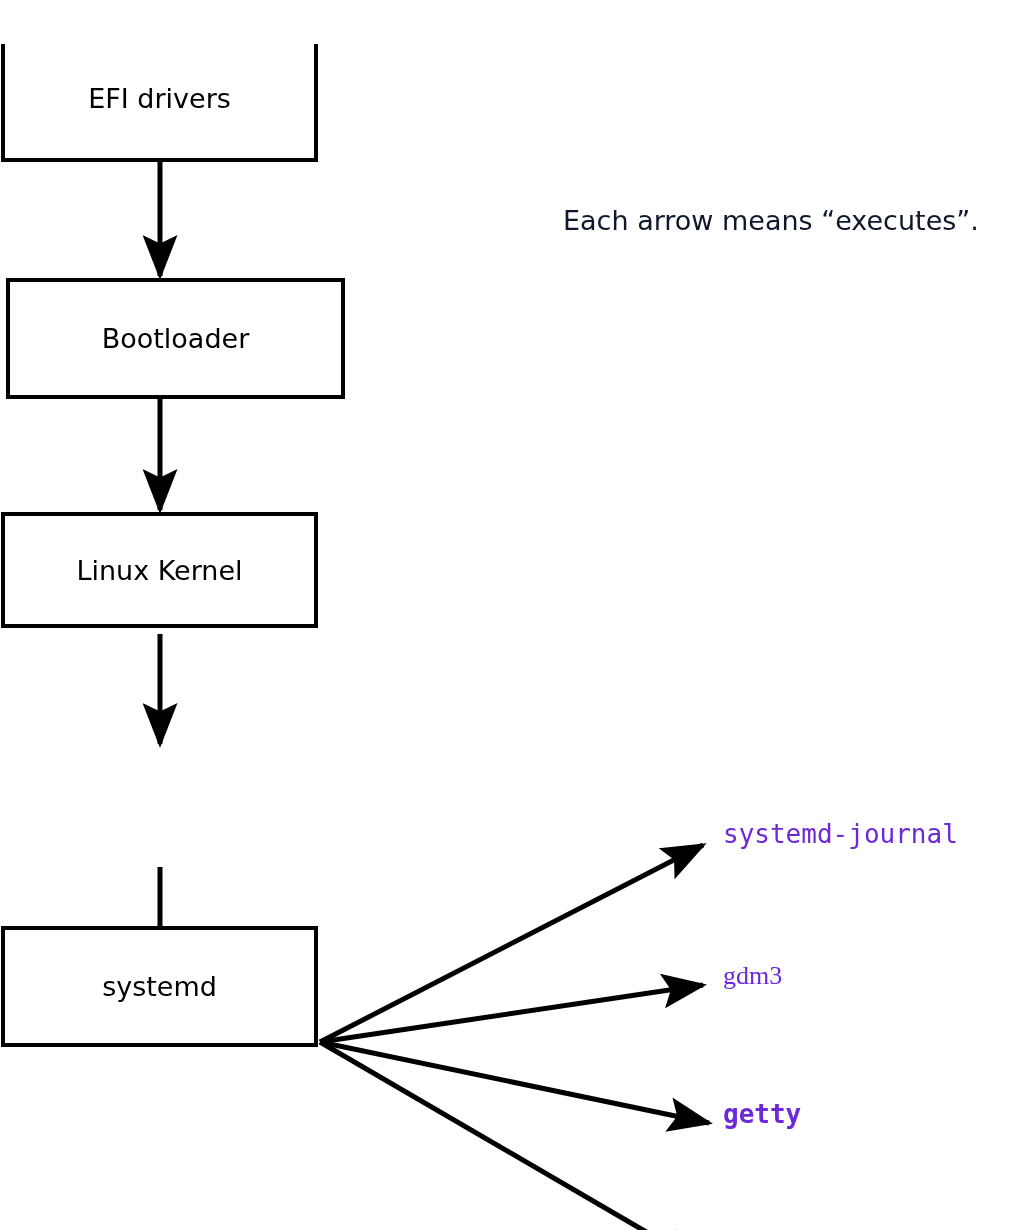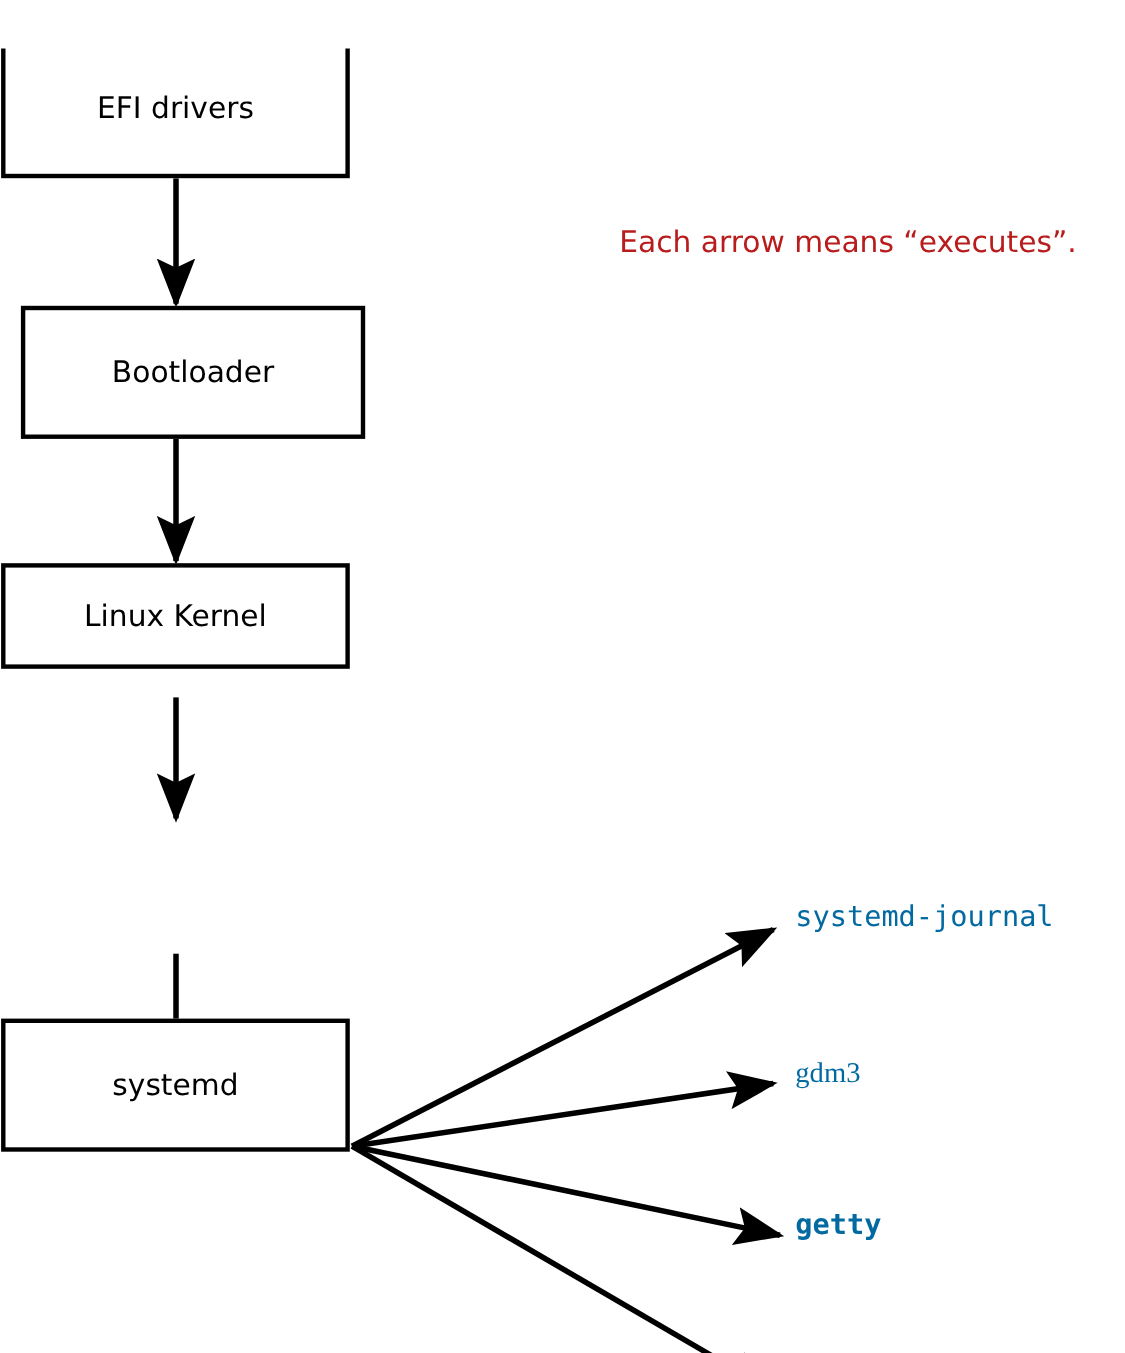"Each arrow means “executes”." .caption { color: #b91c1c -> #0f172a }
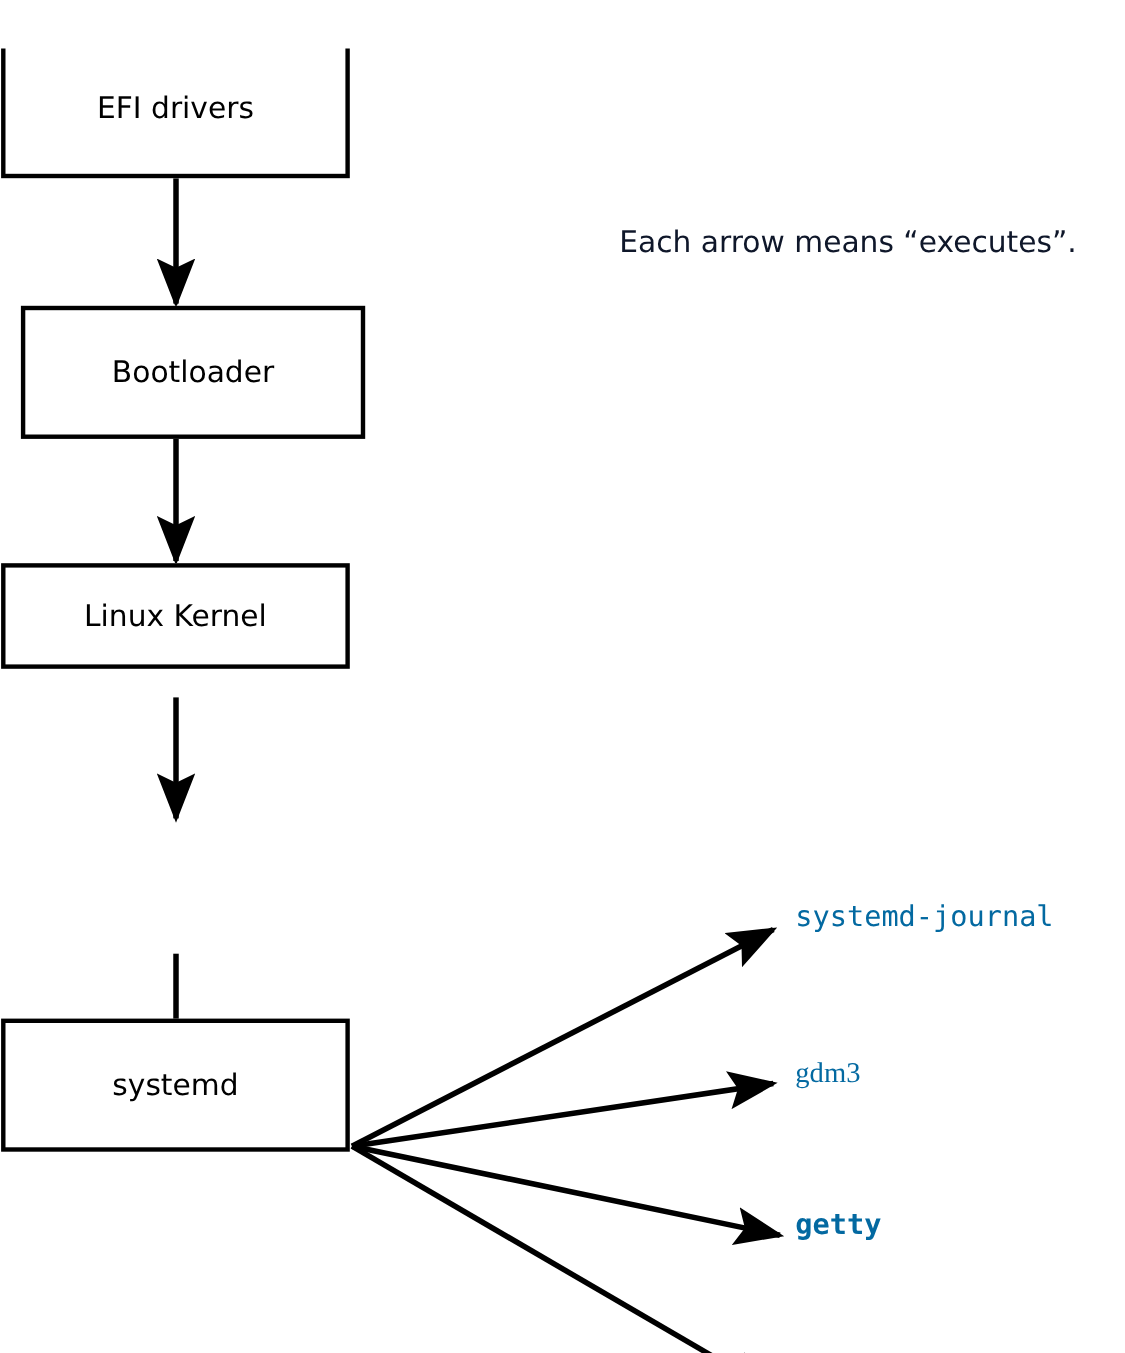"Bootloader" div.stage-box { left: 19px -> 6px; width: 313px -> 339px }
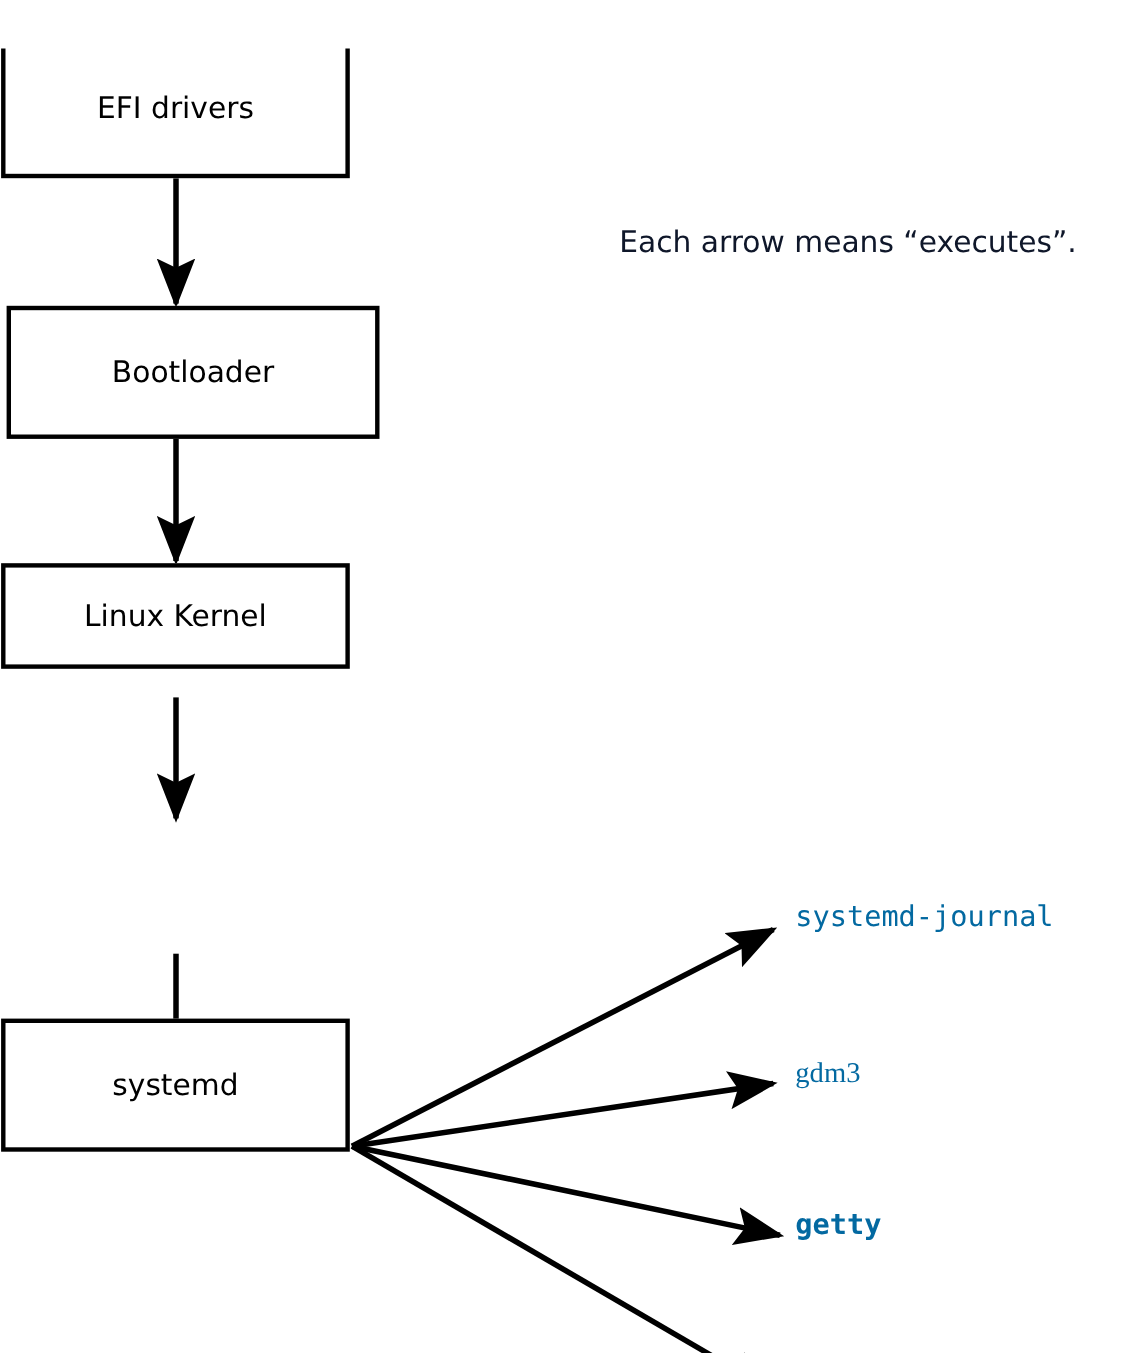"Linux Kernel" div.stage-box { height: 96px -> 116px }
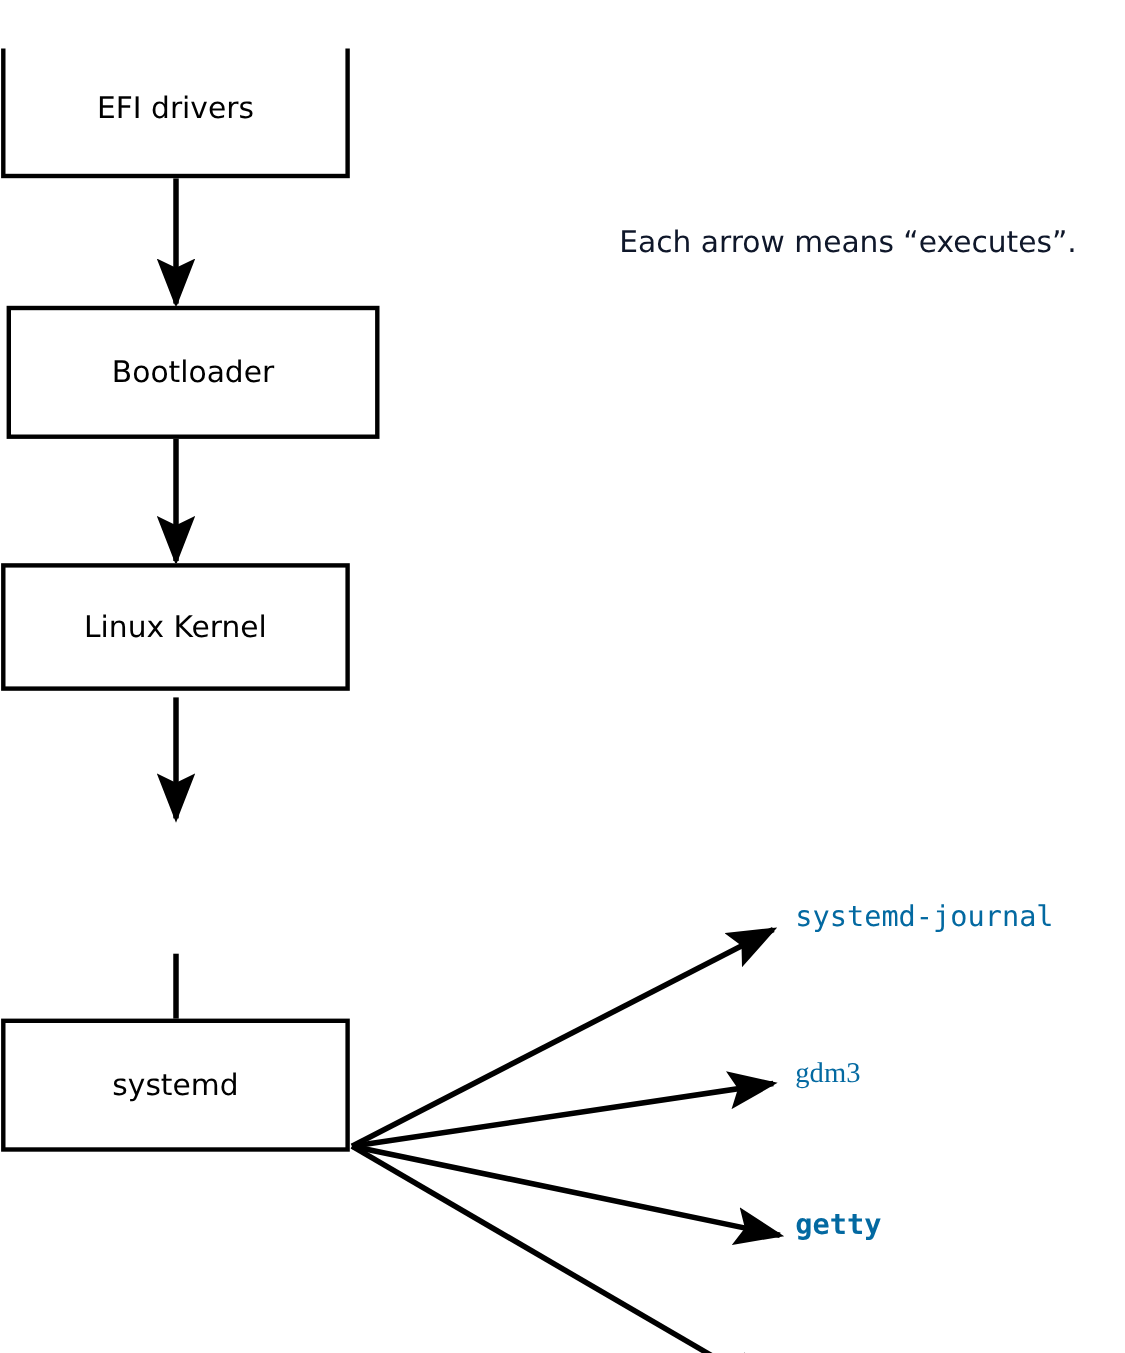"systemd-journal" .service-label { color: #0369a1 -> #6d28d9 }
